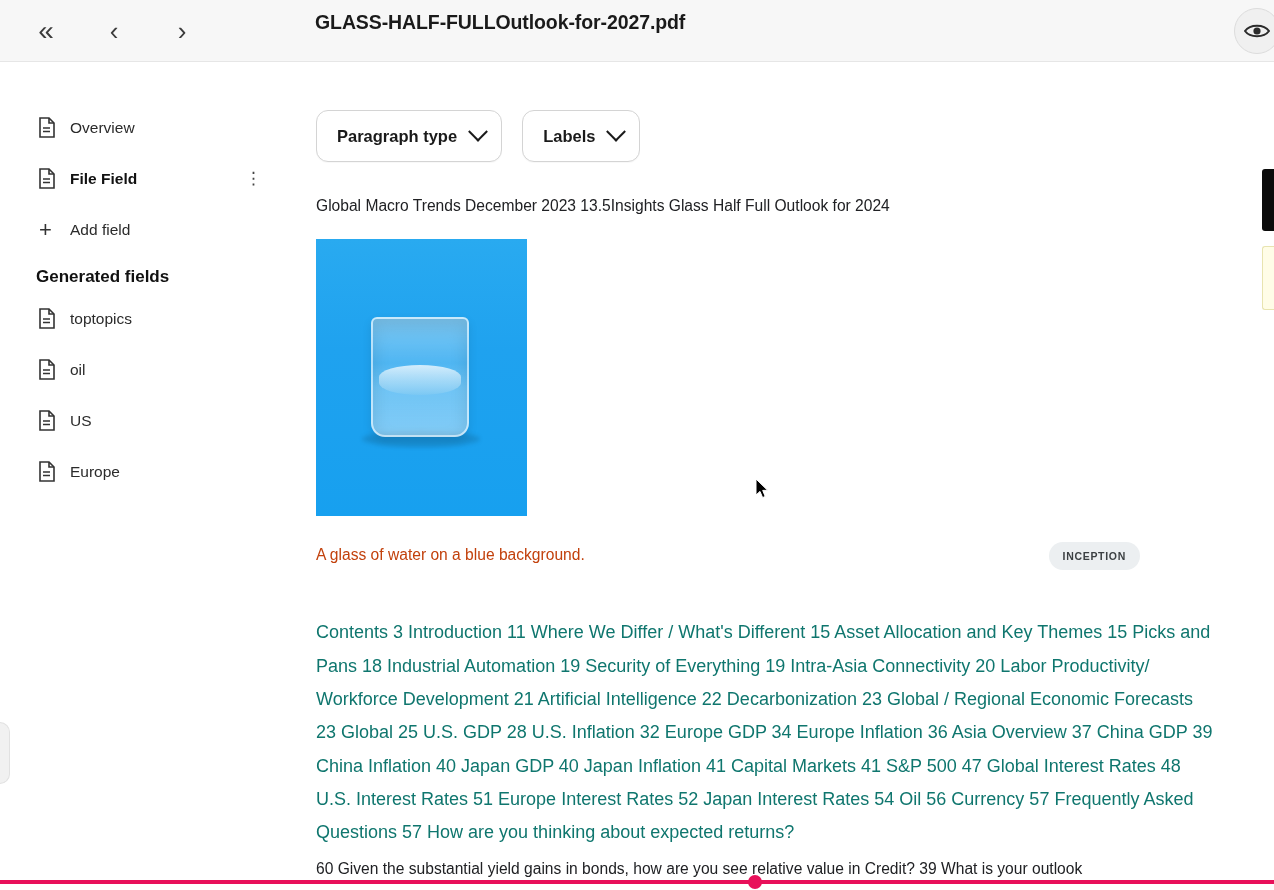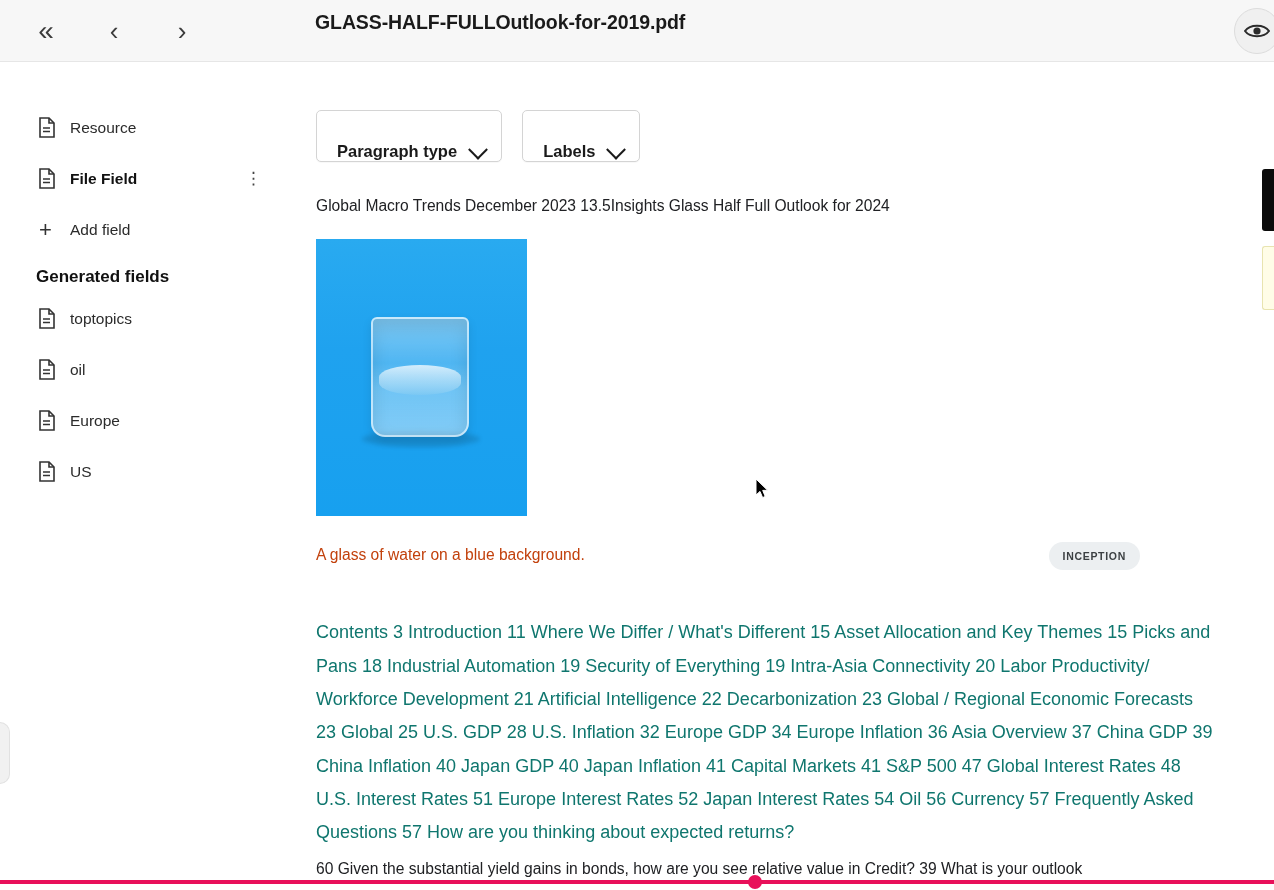"GLASS-HALF-FULLOutlook-for-2019.pdf" div.doc-title { text: GLASS-HALF-FULLOutlook-for-2019.pdf -> GLASS-HALF-FULLOutlook-for-2027.pdf }
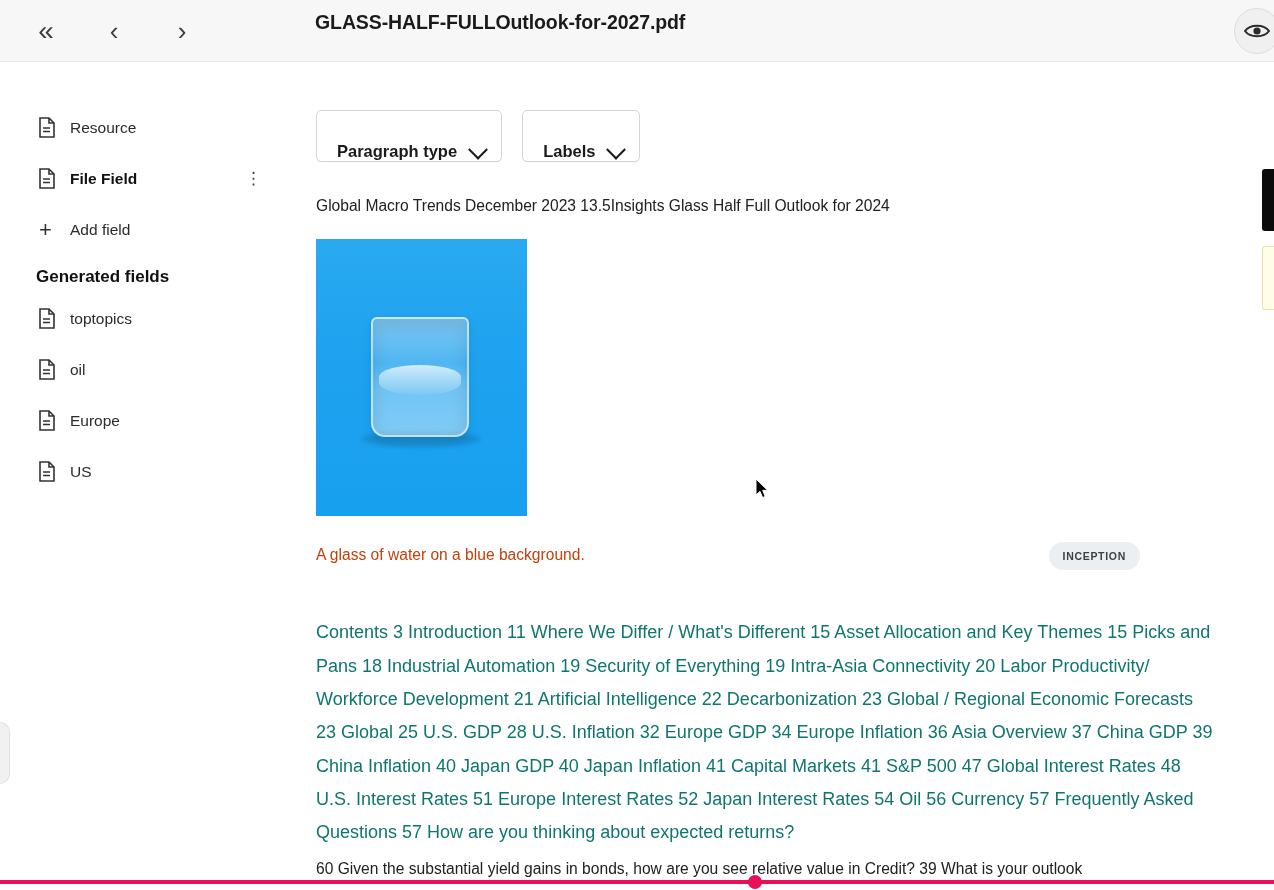"Resource" span.lbl { text: Resource -> Overview }
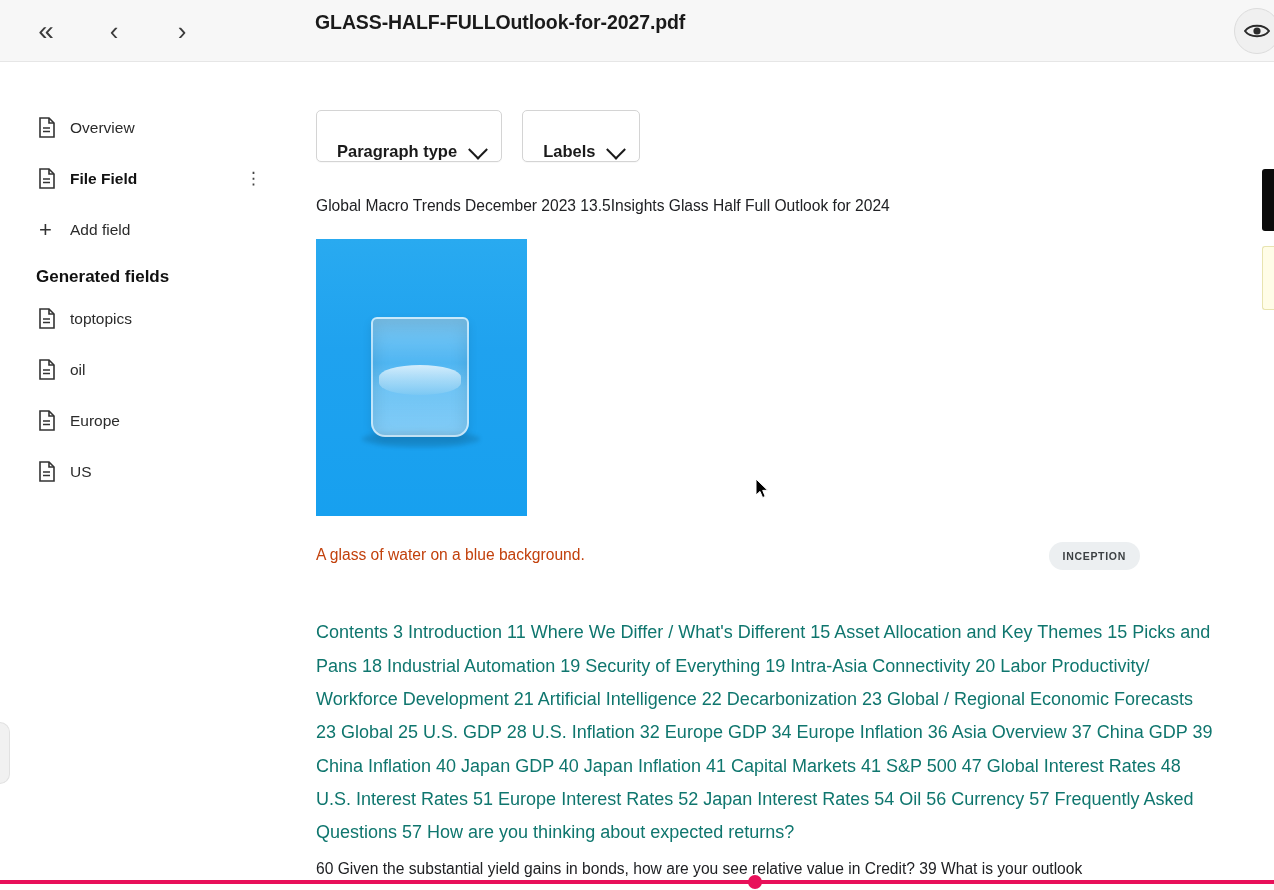"Paragraph type" .select-box { align-items: flex-end -> center; border-radius: 5px -> 12px }
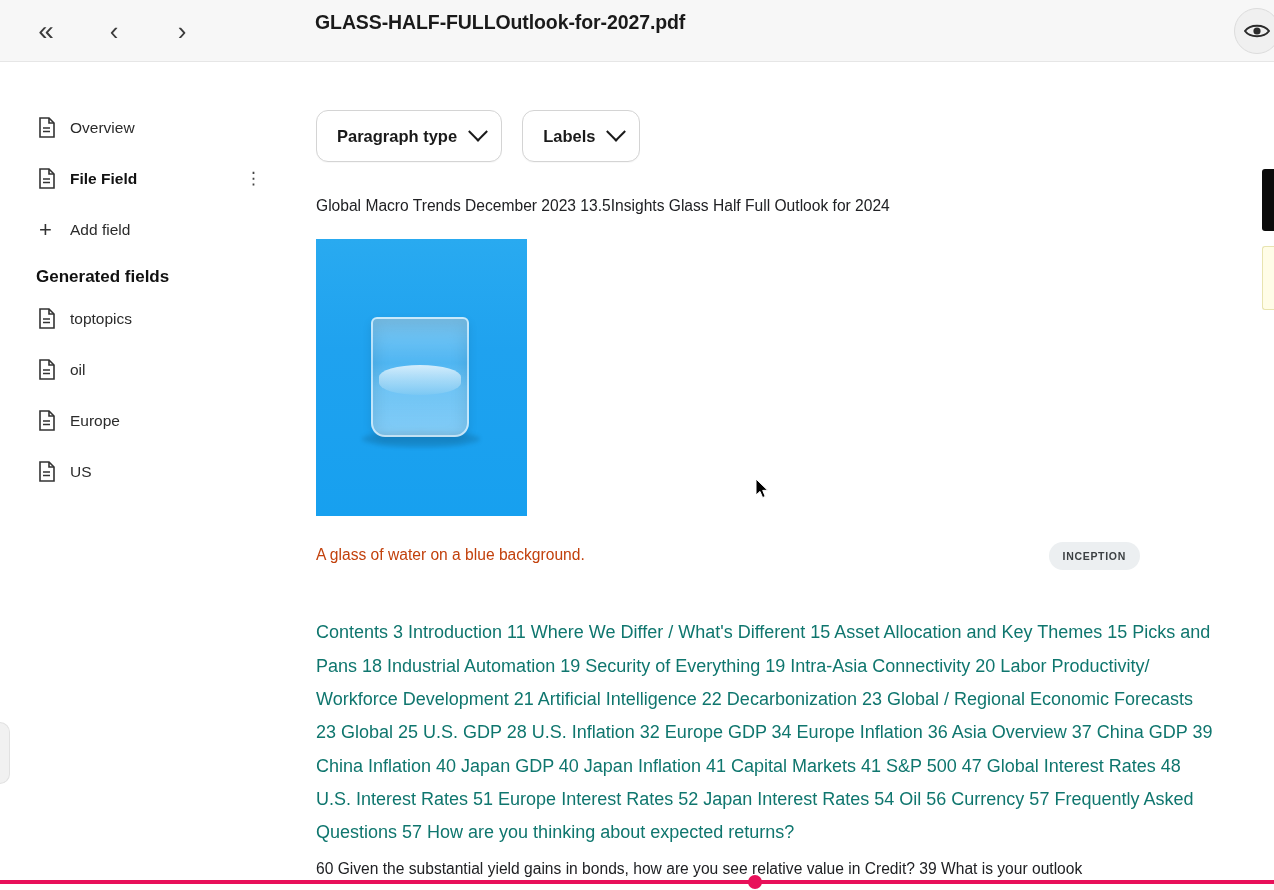"Europe" div.side-item { order: before "US" -> after "US" }
